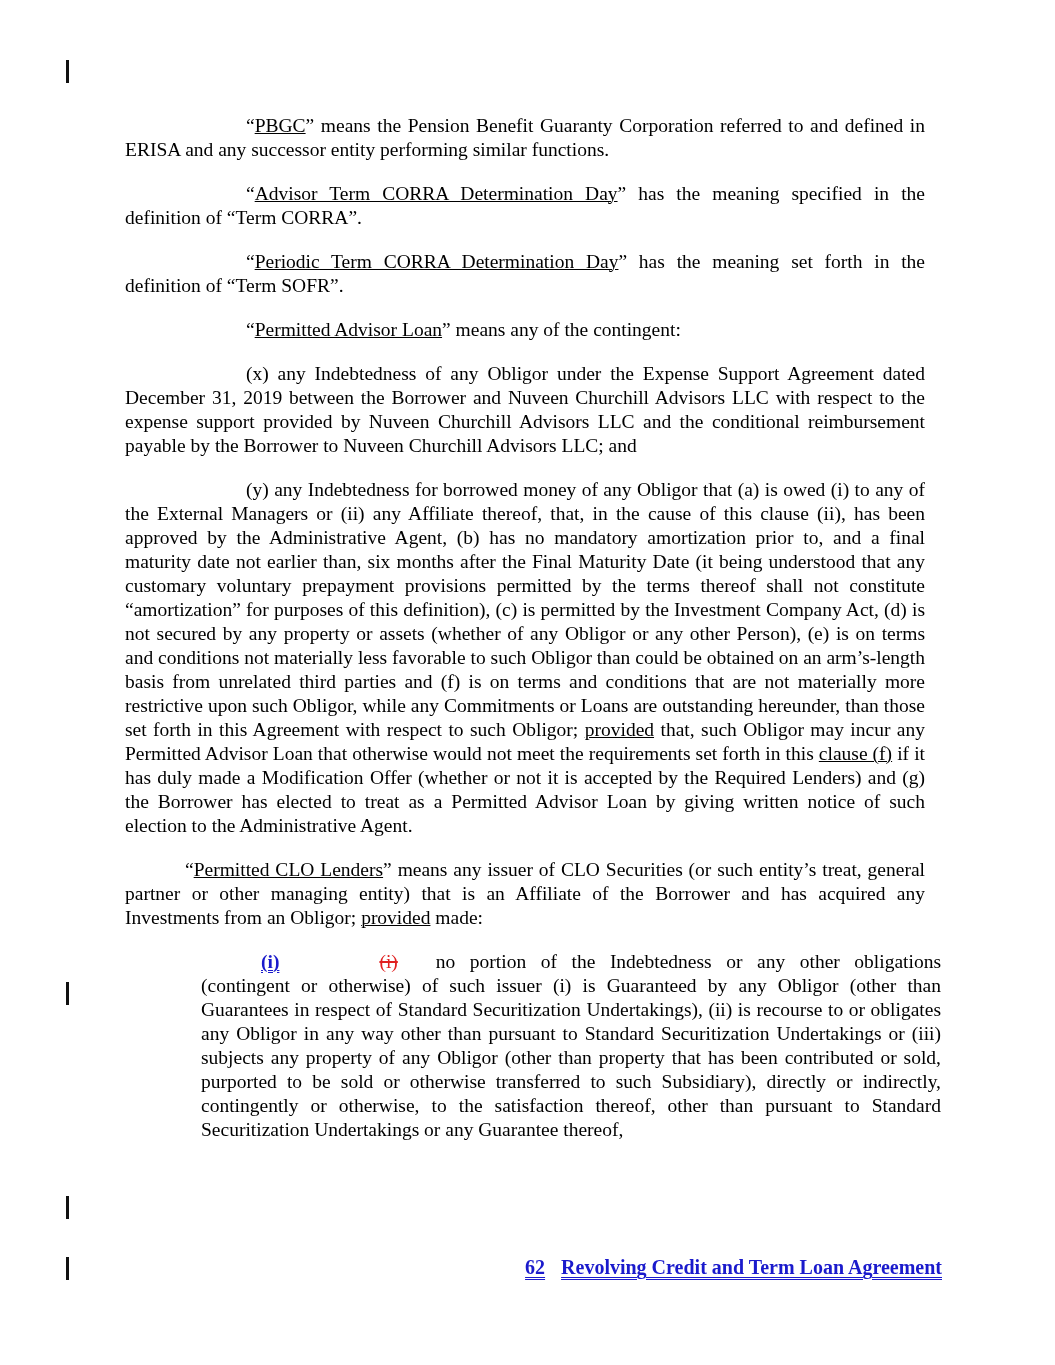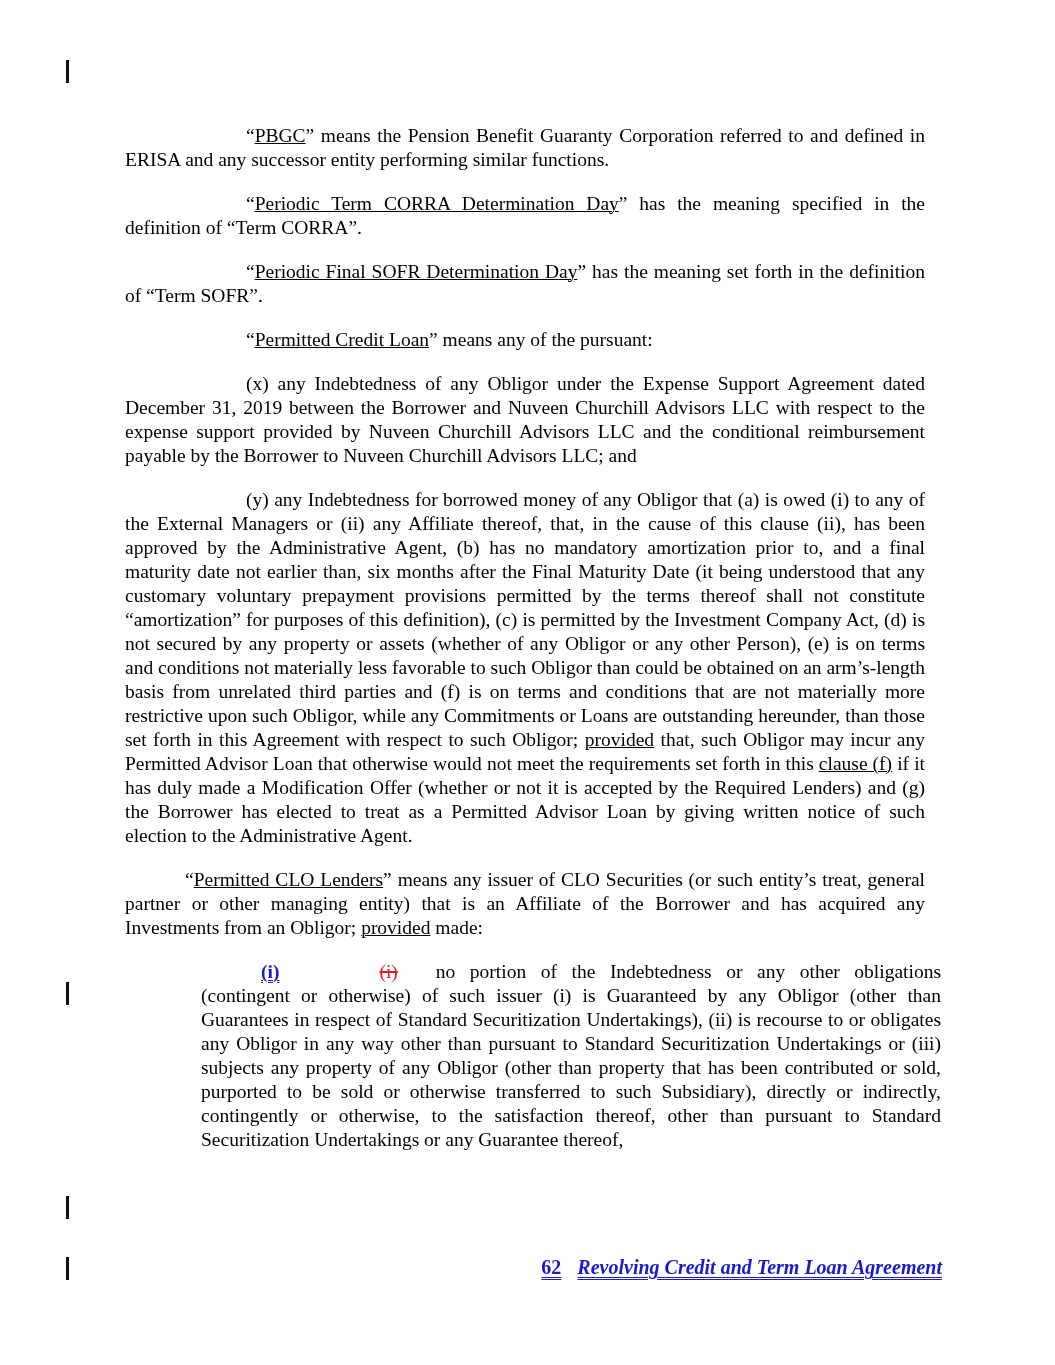"“PBGC” means the Pension Benefit" .doc { top: 124px -> 114px }
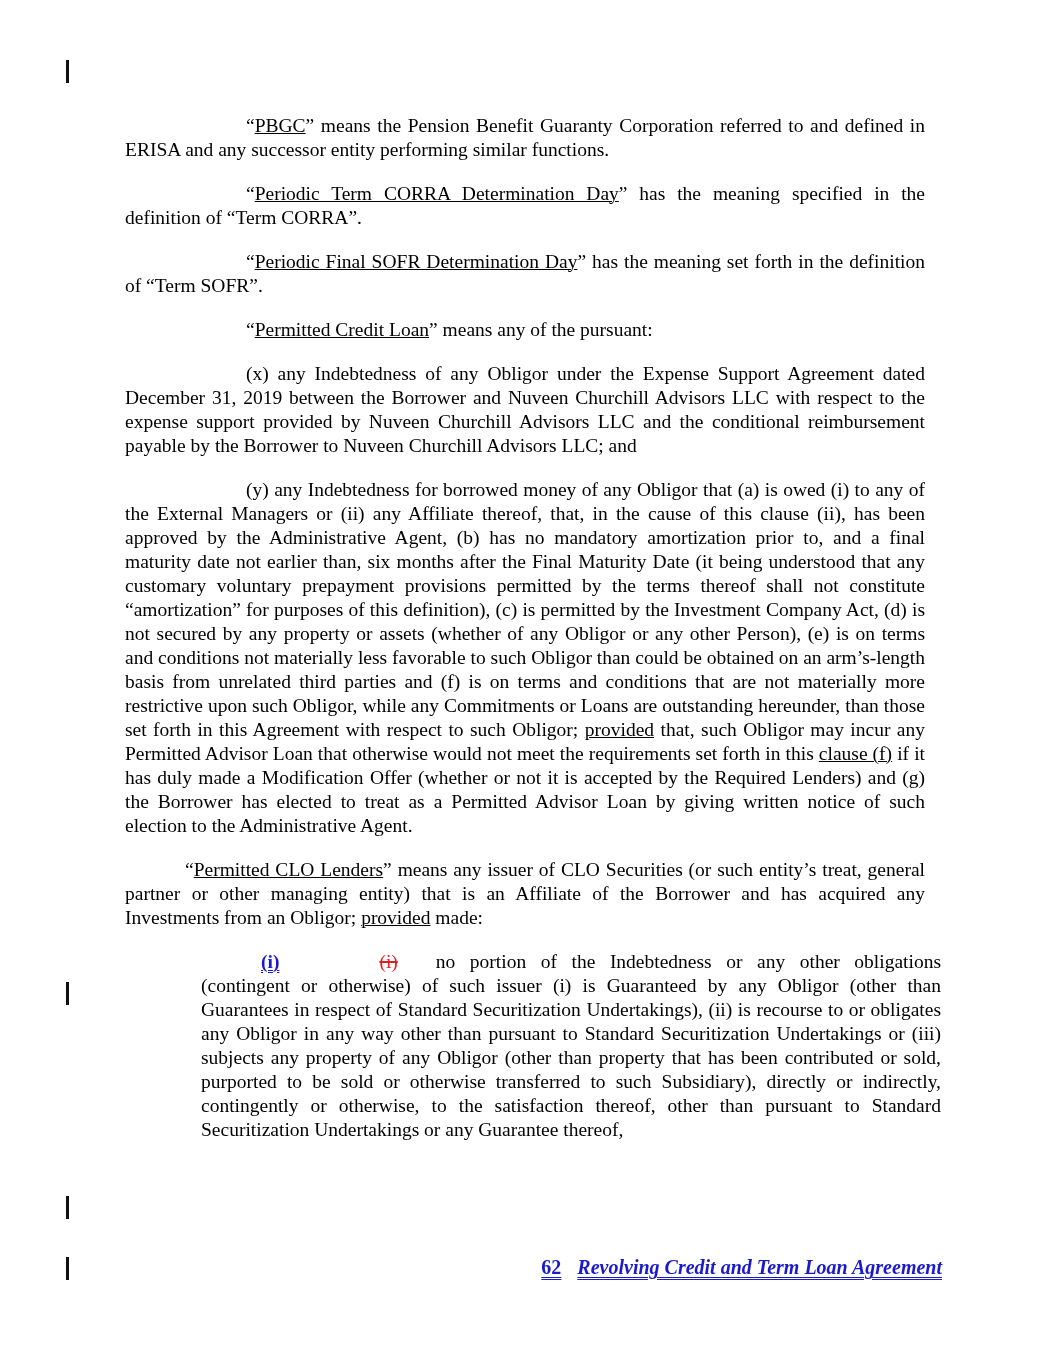"Periodic Term CORRA Determination Day" span.u { text: Periodic -> Advisor }
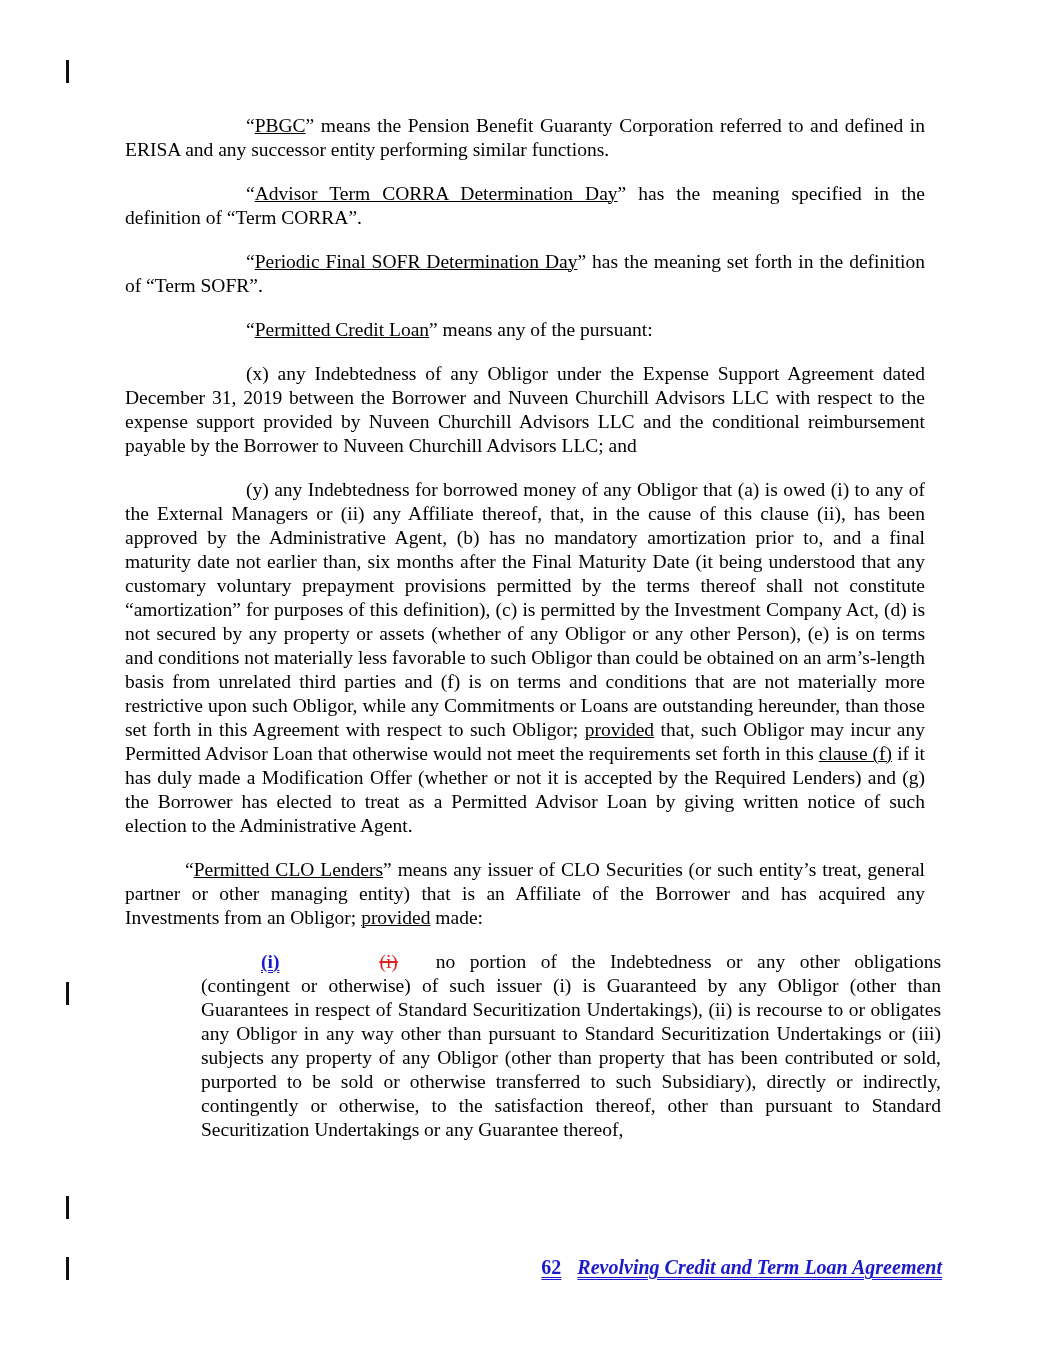"Periodic Final SOFR Determination Day" span.u { text: Final SOFR -> Term CORRA }
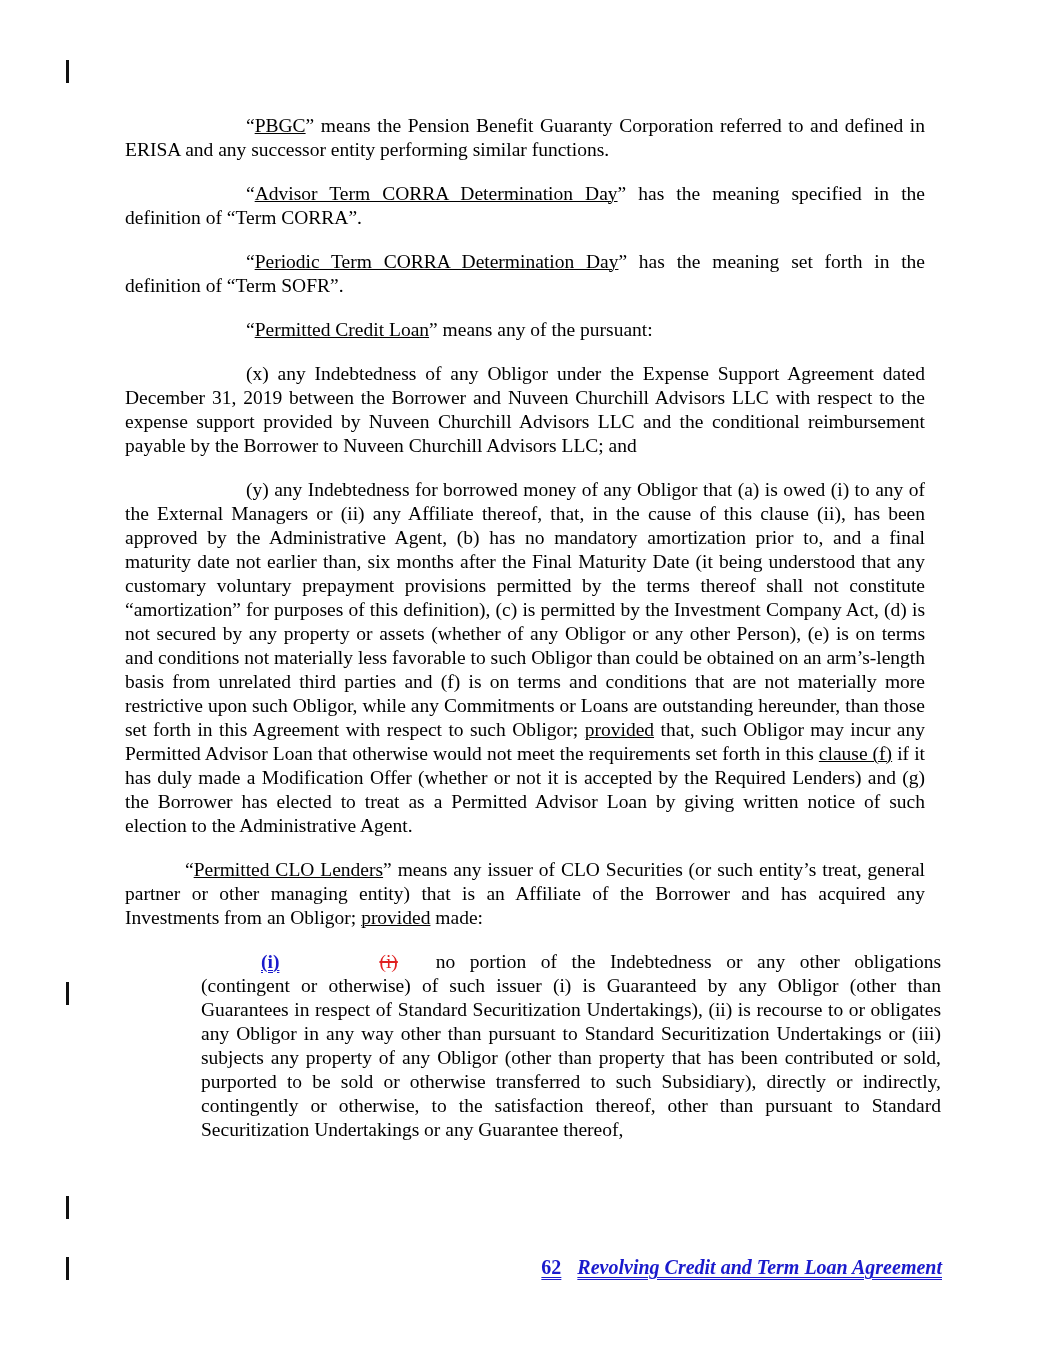"Permitted Credit Loan" span.u { text: Credit -> Advisor }
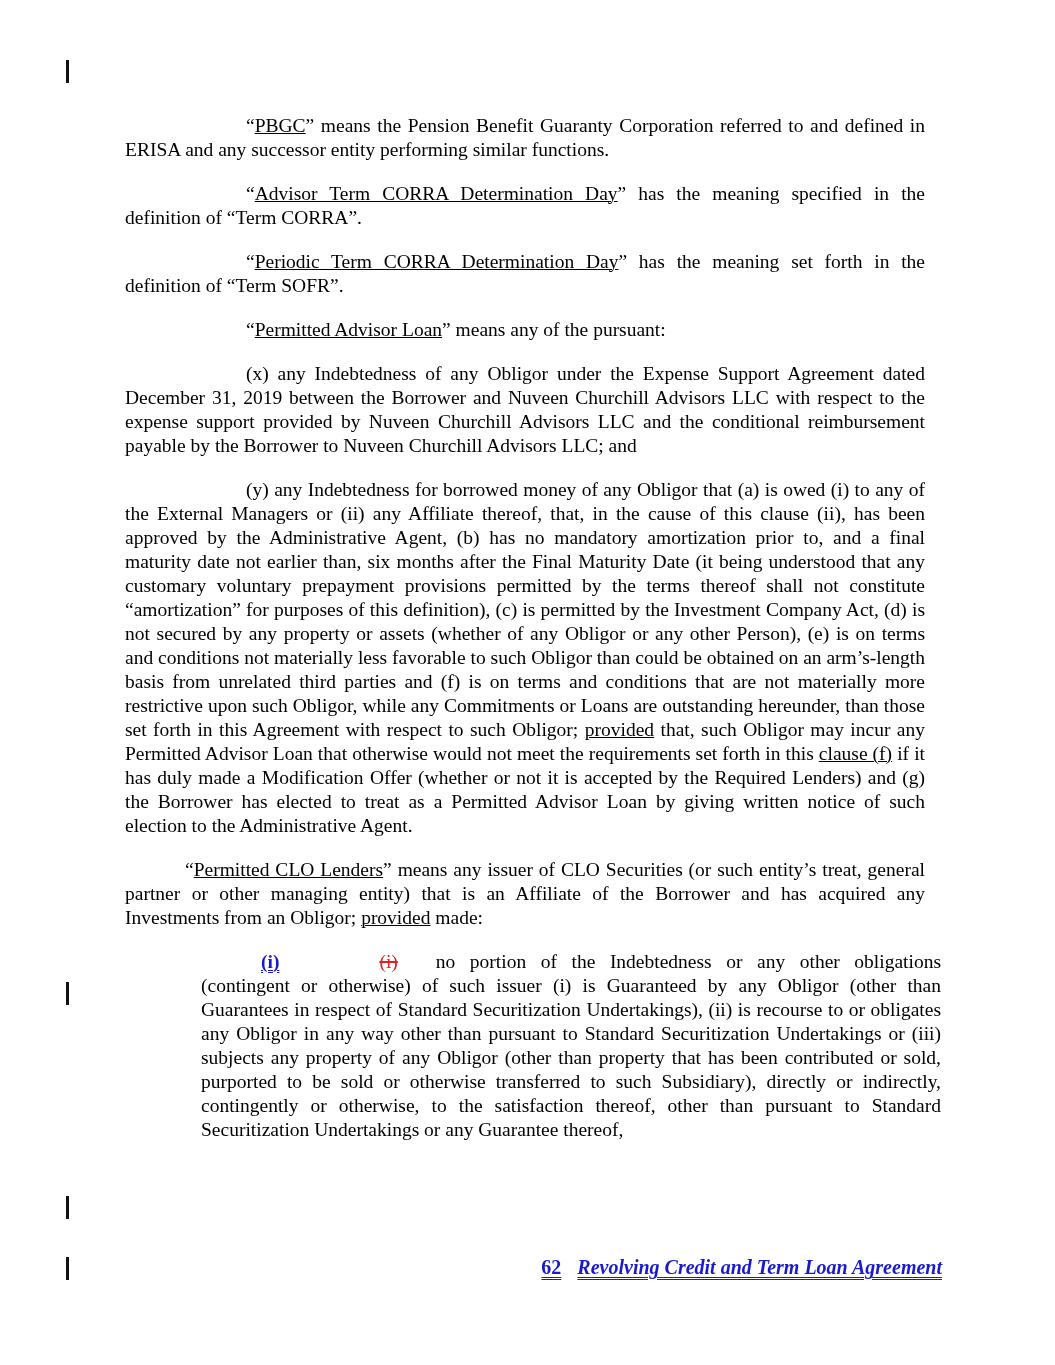"” means any of the" span { text: pursuant -> contingent }
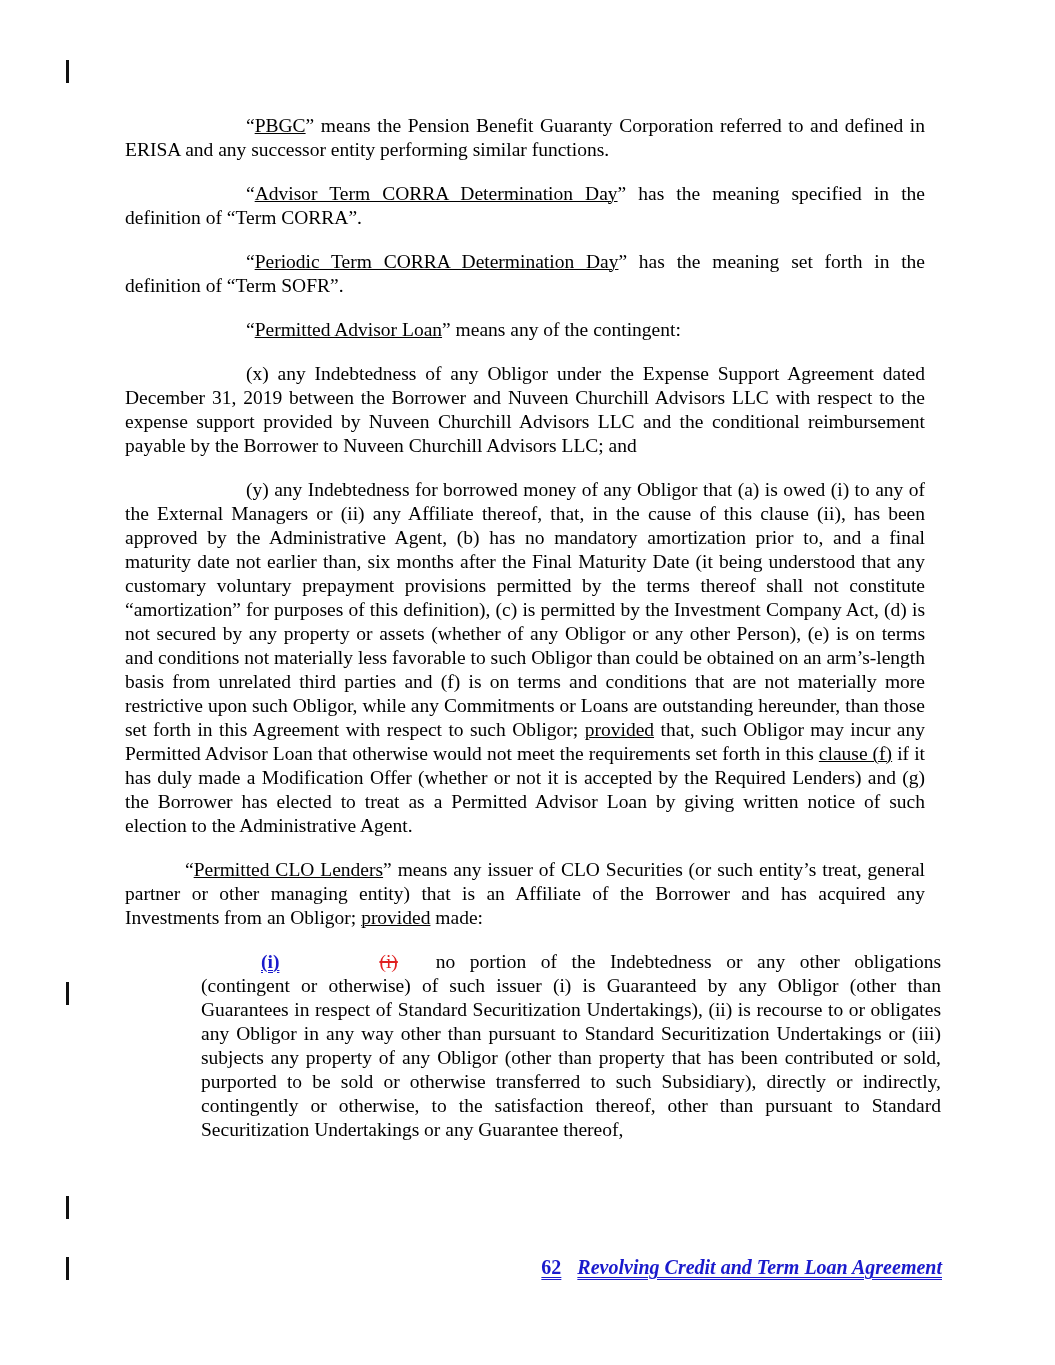"Revolving Credit and Term Loan" .ftitle { font-style: italic -> none }
